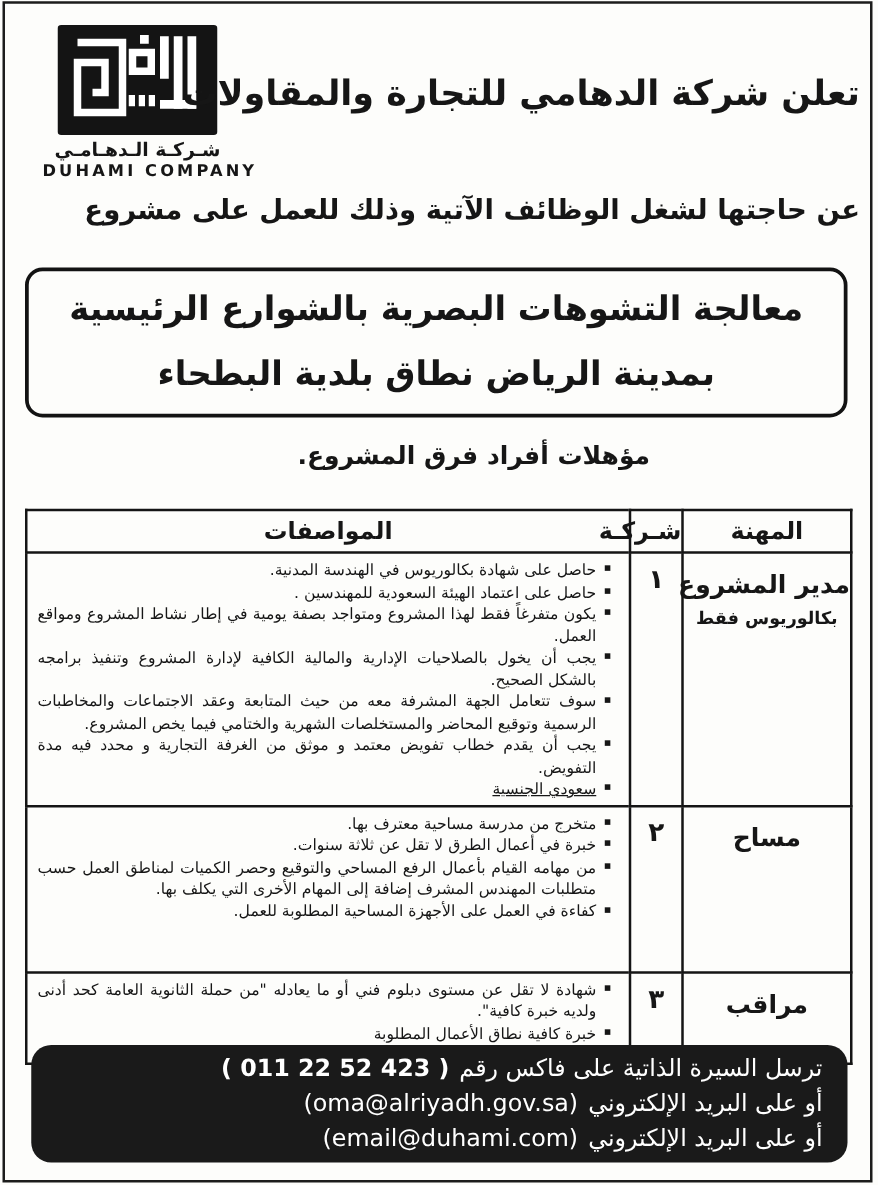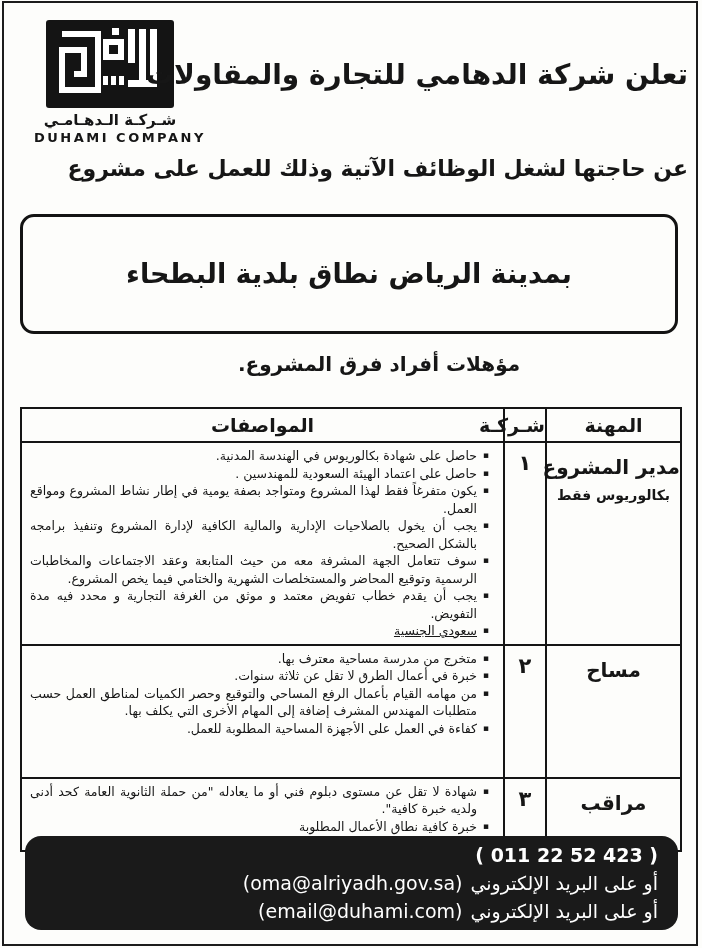"معالجة التشوهات البصرية بالشوارع" div.project-line { html: none -> <div>معالجة التشوهات البصرية بالشوارع الرئيسية</div> }
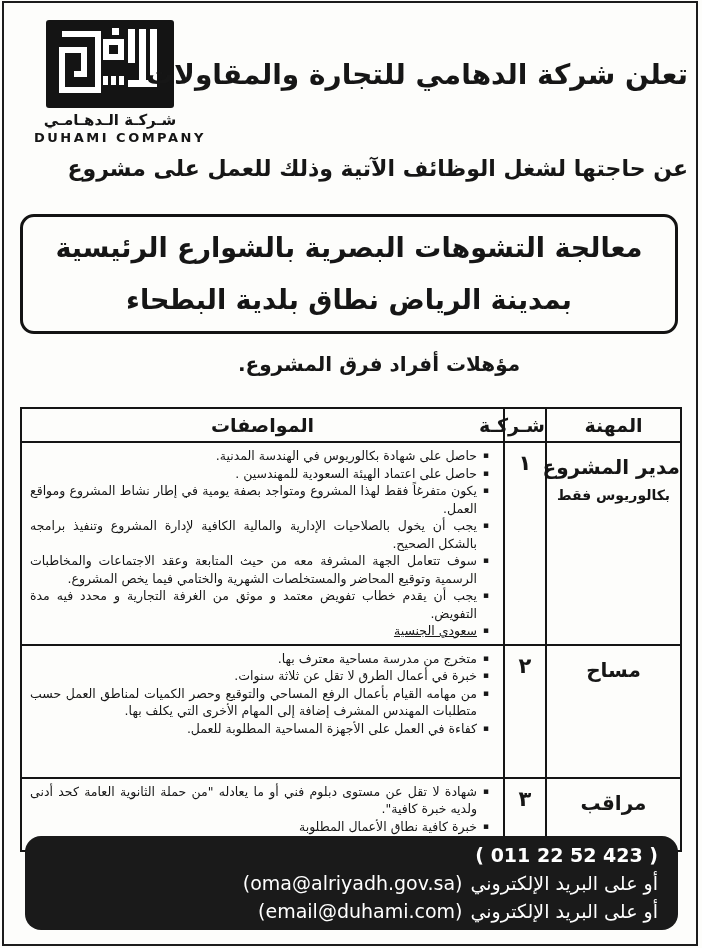"ترسل السيرة الذاتية على فاكس" span { html: none -> <span>ترسل السيرة الذاتية على فاكس رقم</span> }
